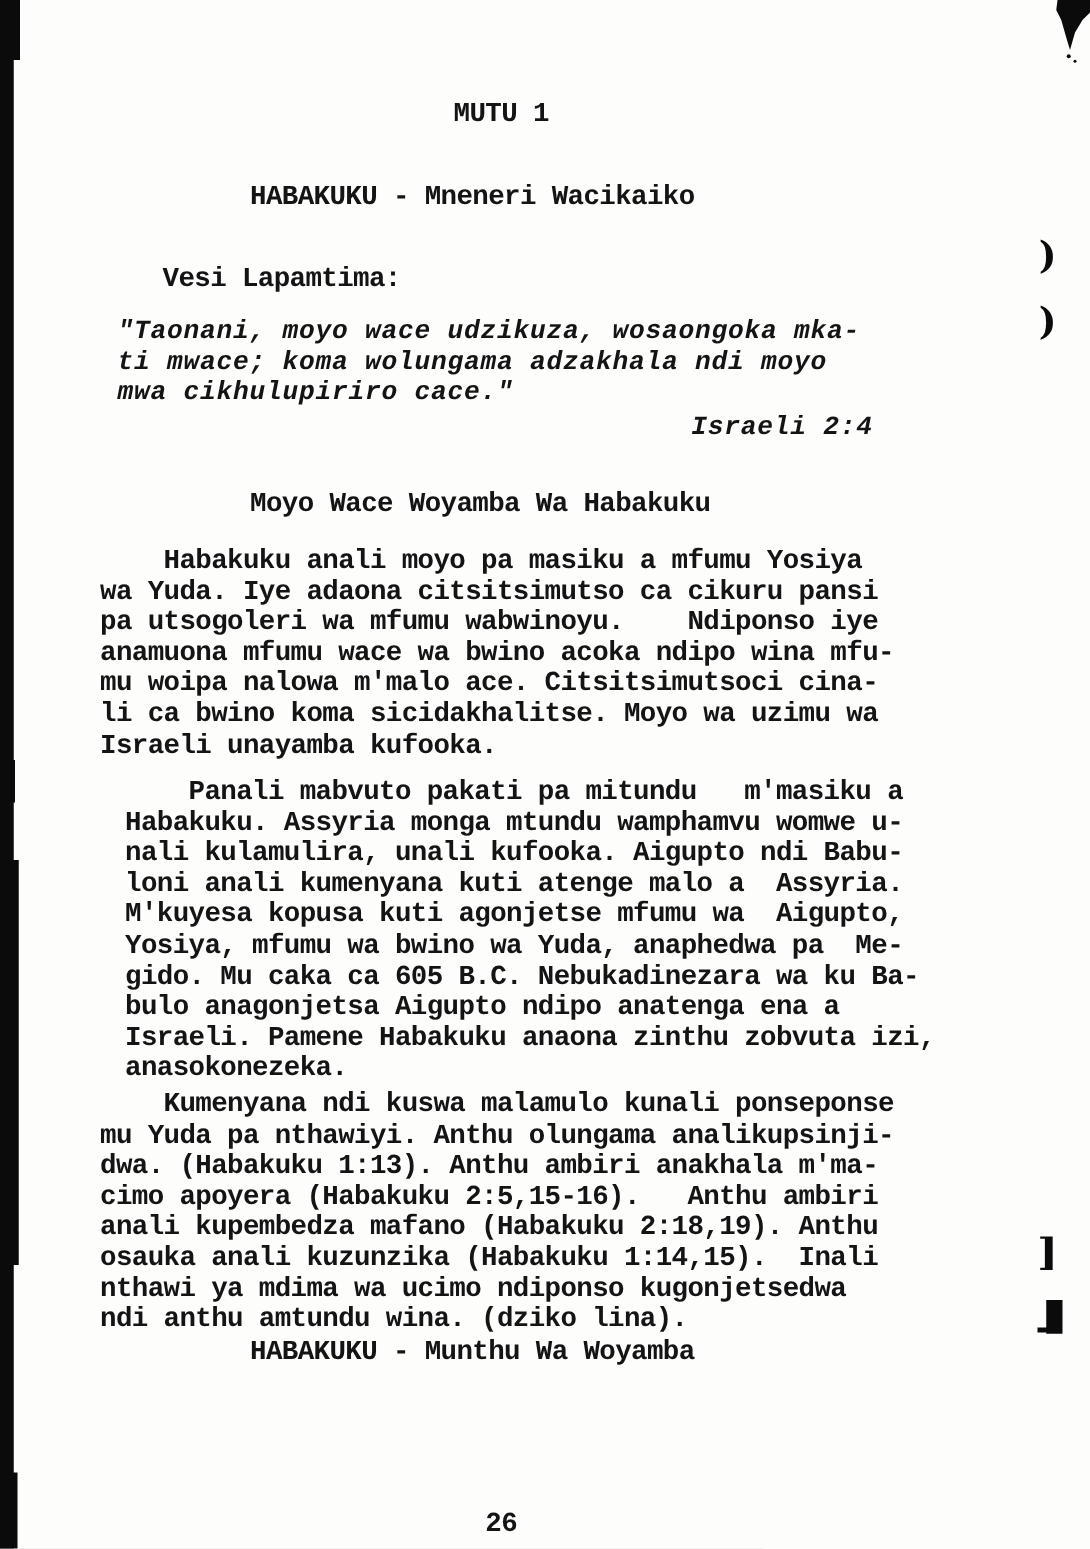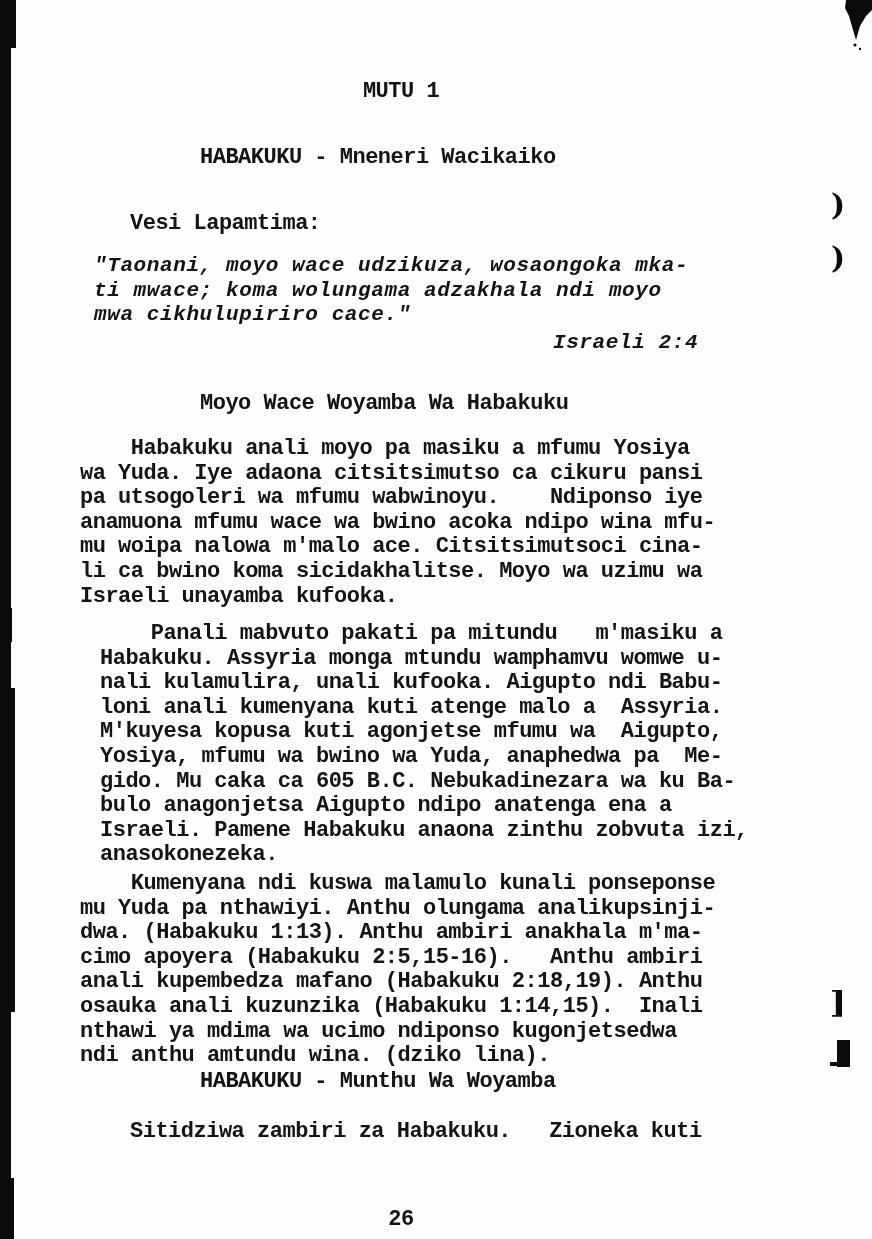"Sitidziwa zambiri za Habakuku. Zioneka" div.tw { html: <div>Sitidziwa zambiri za Habakuku. Zioneka kuti</div> -> none }
